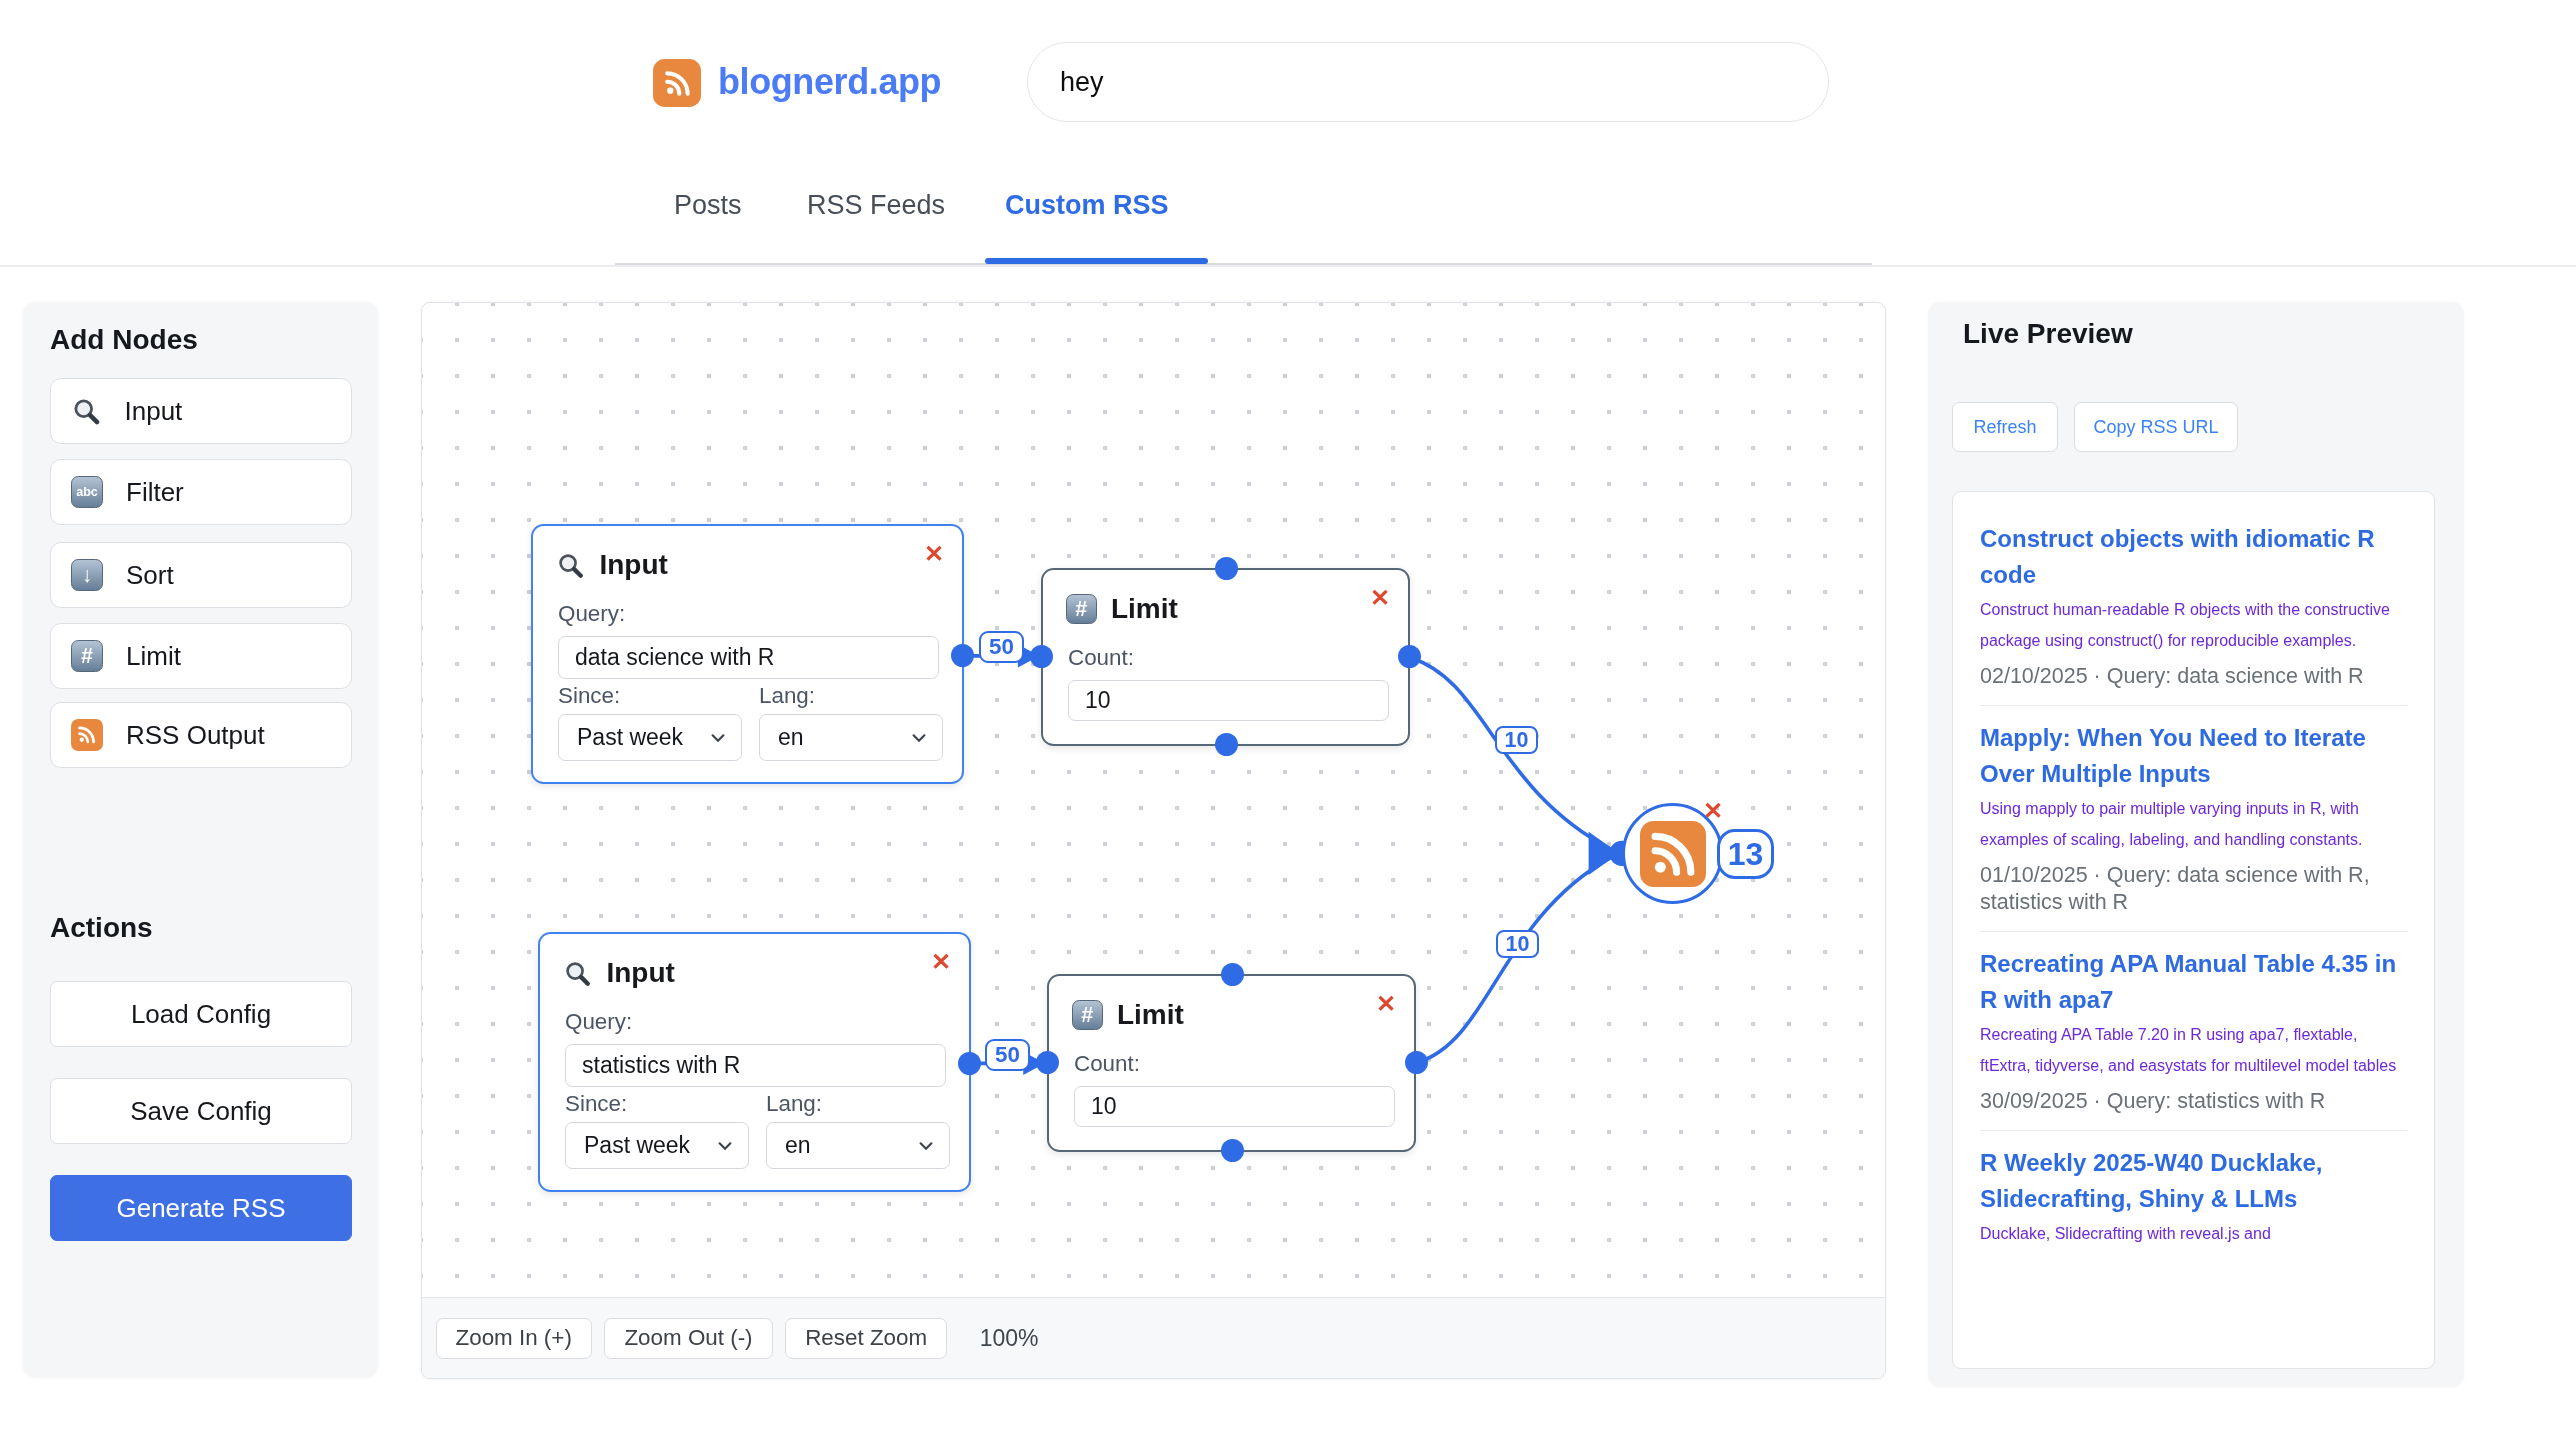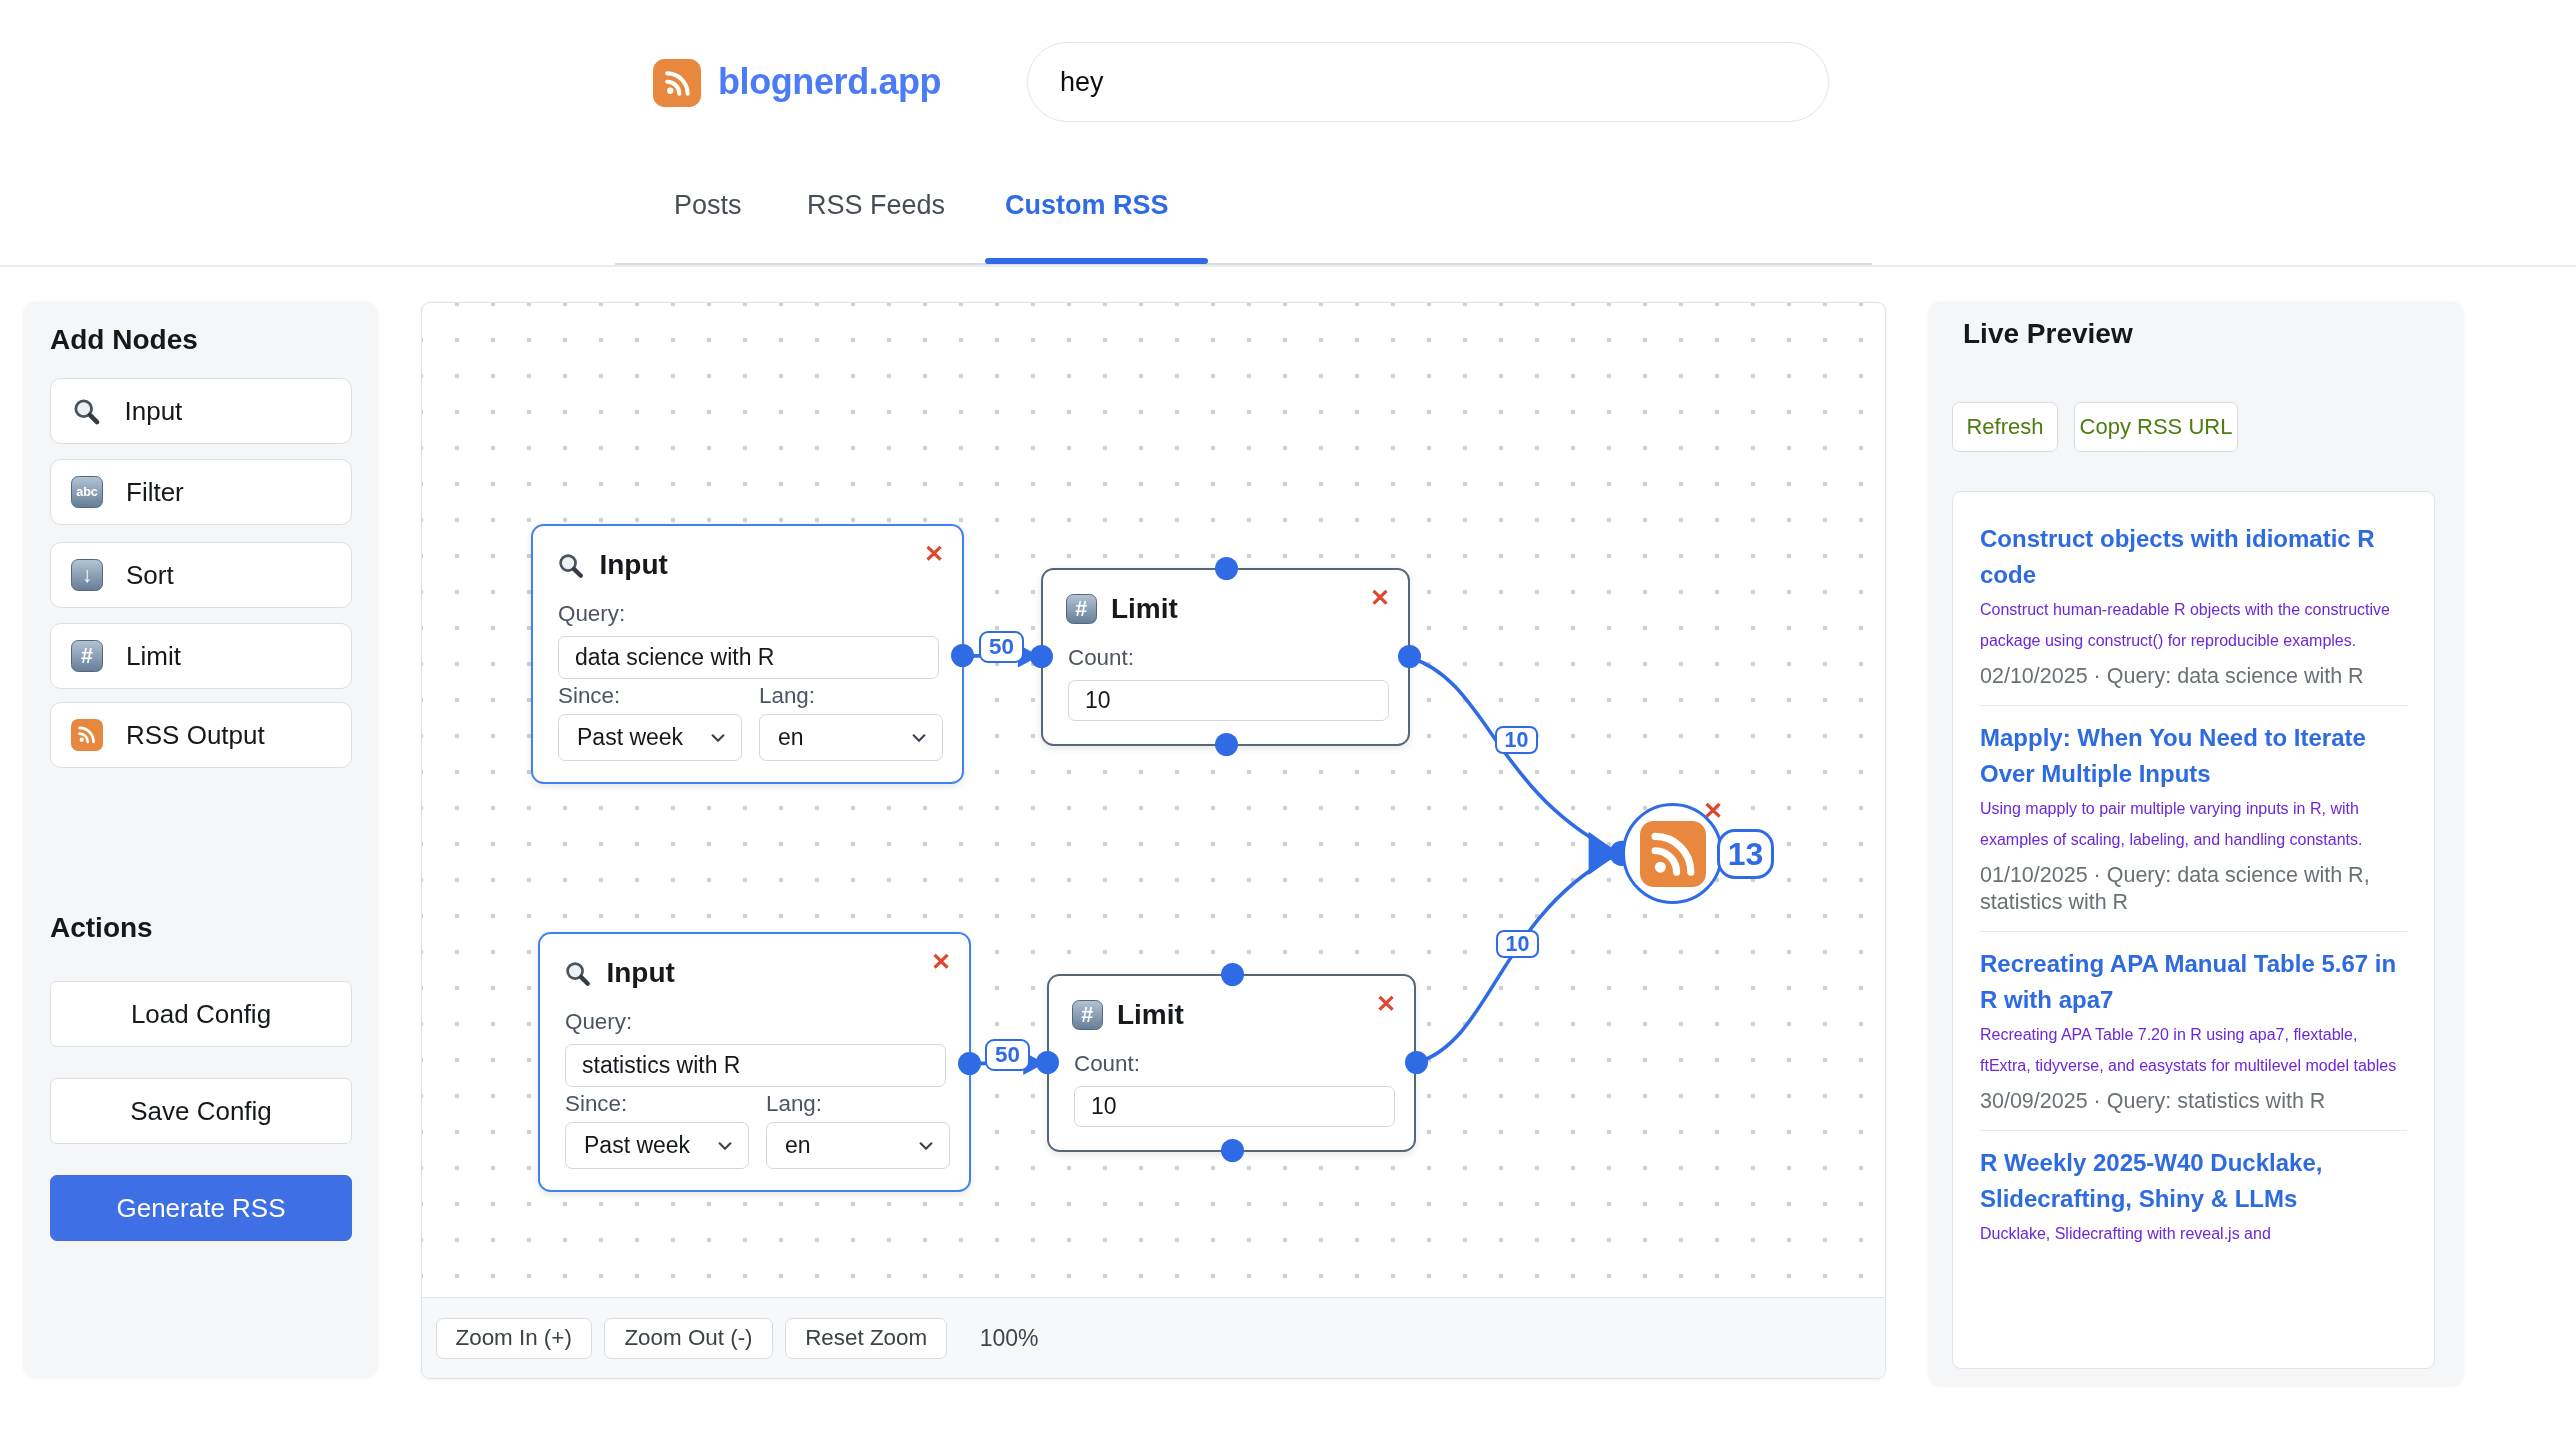"Refresh" .pv-btn { color: #4d7c0f -> #3b82f6; font-size: 22px -> 18px }
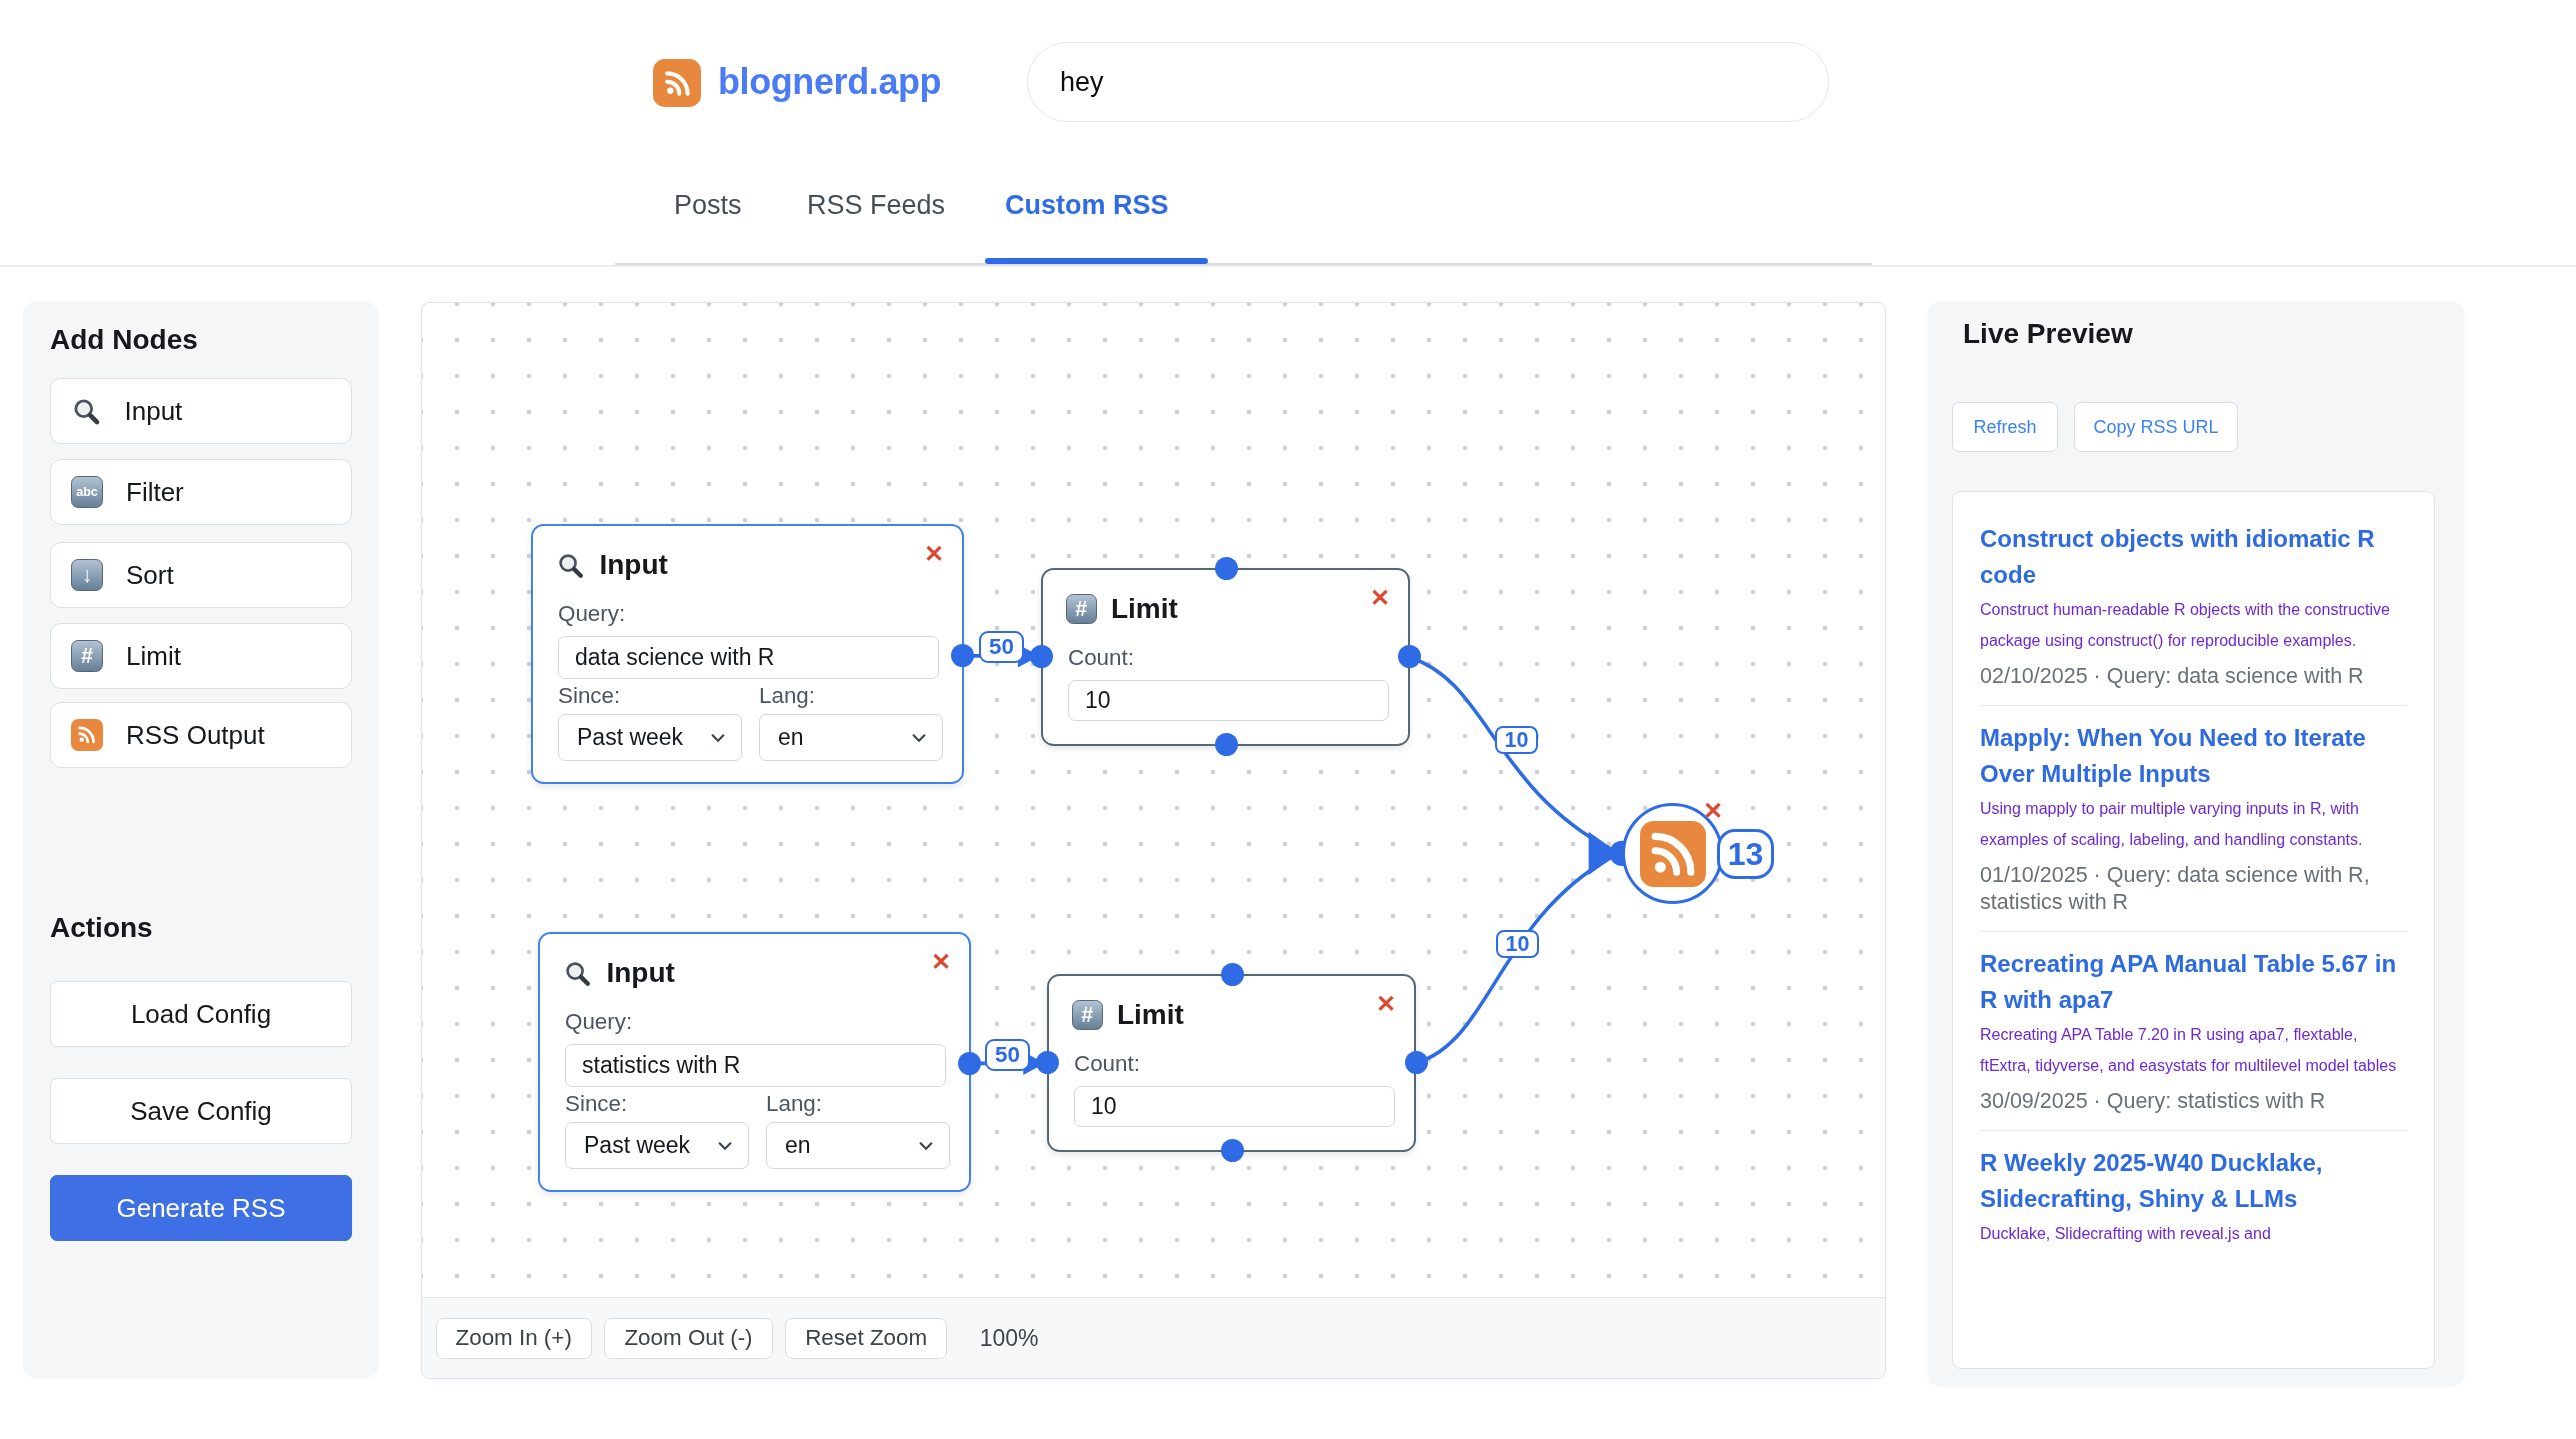"Recreating APA Manual Table 5.67" div.art-title { text: 5.67 -> 4.35 }
